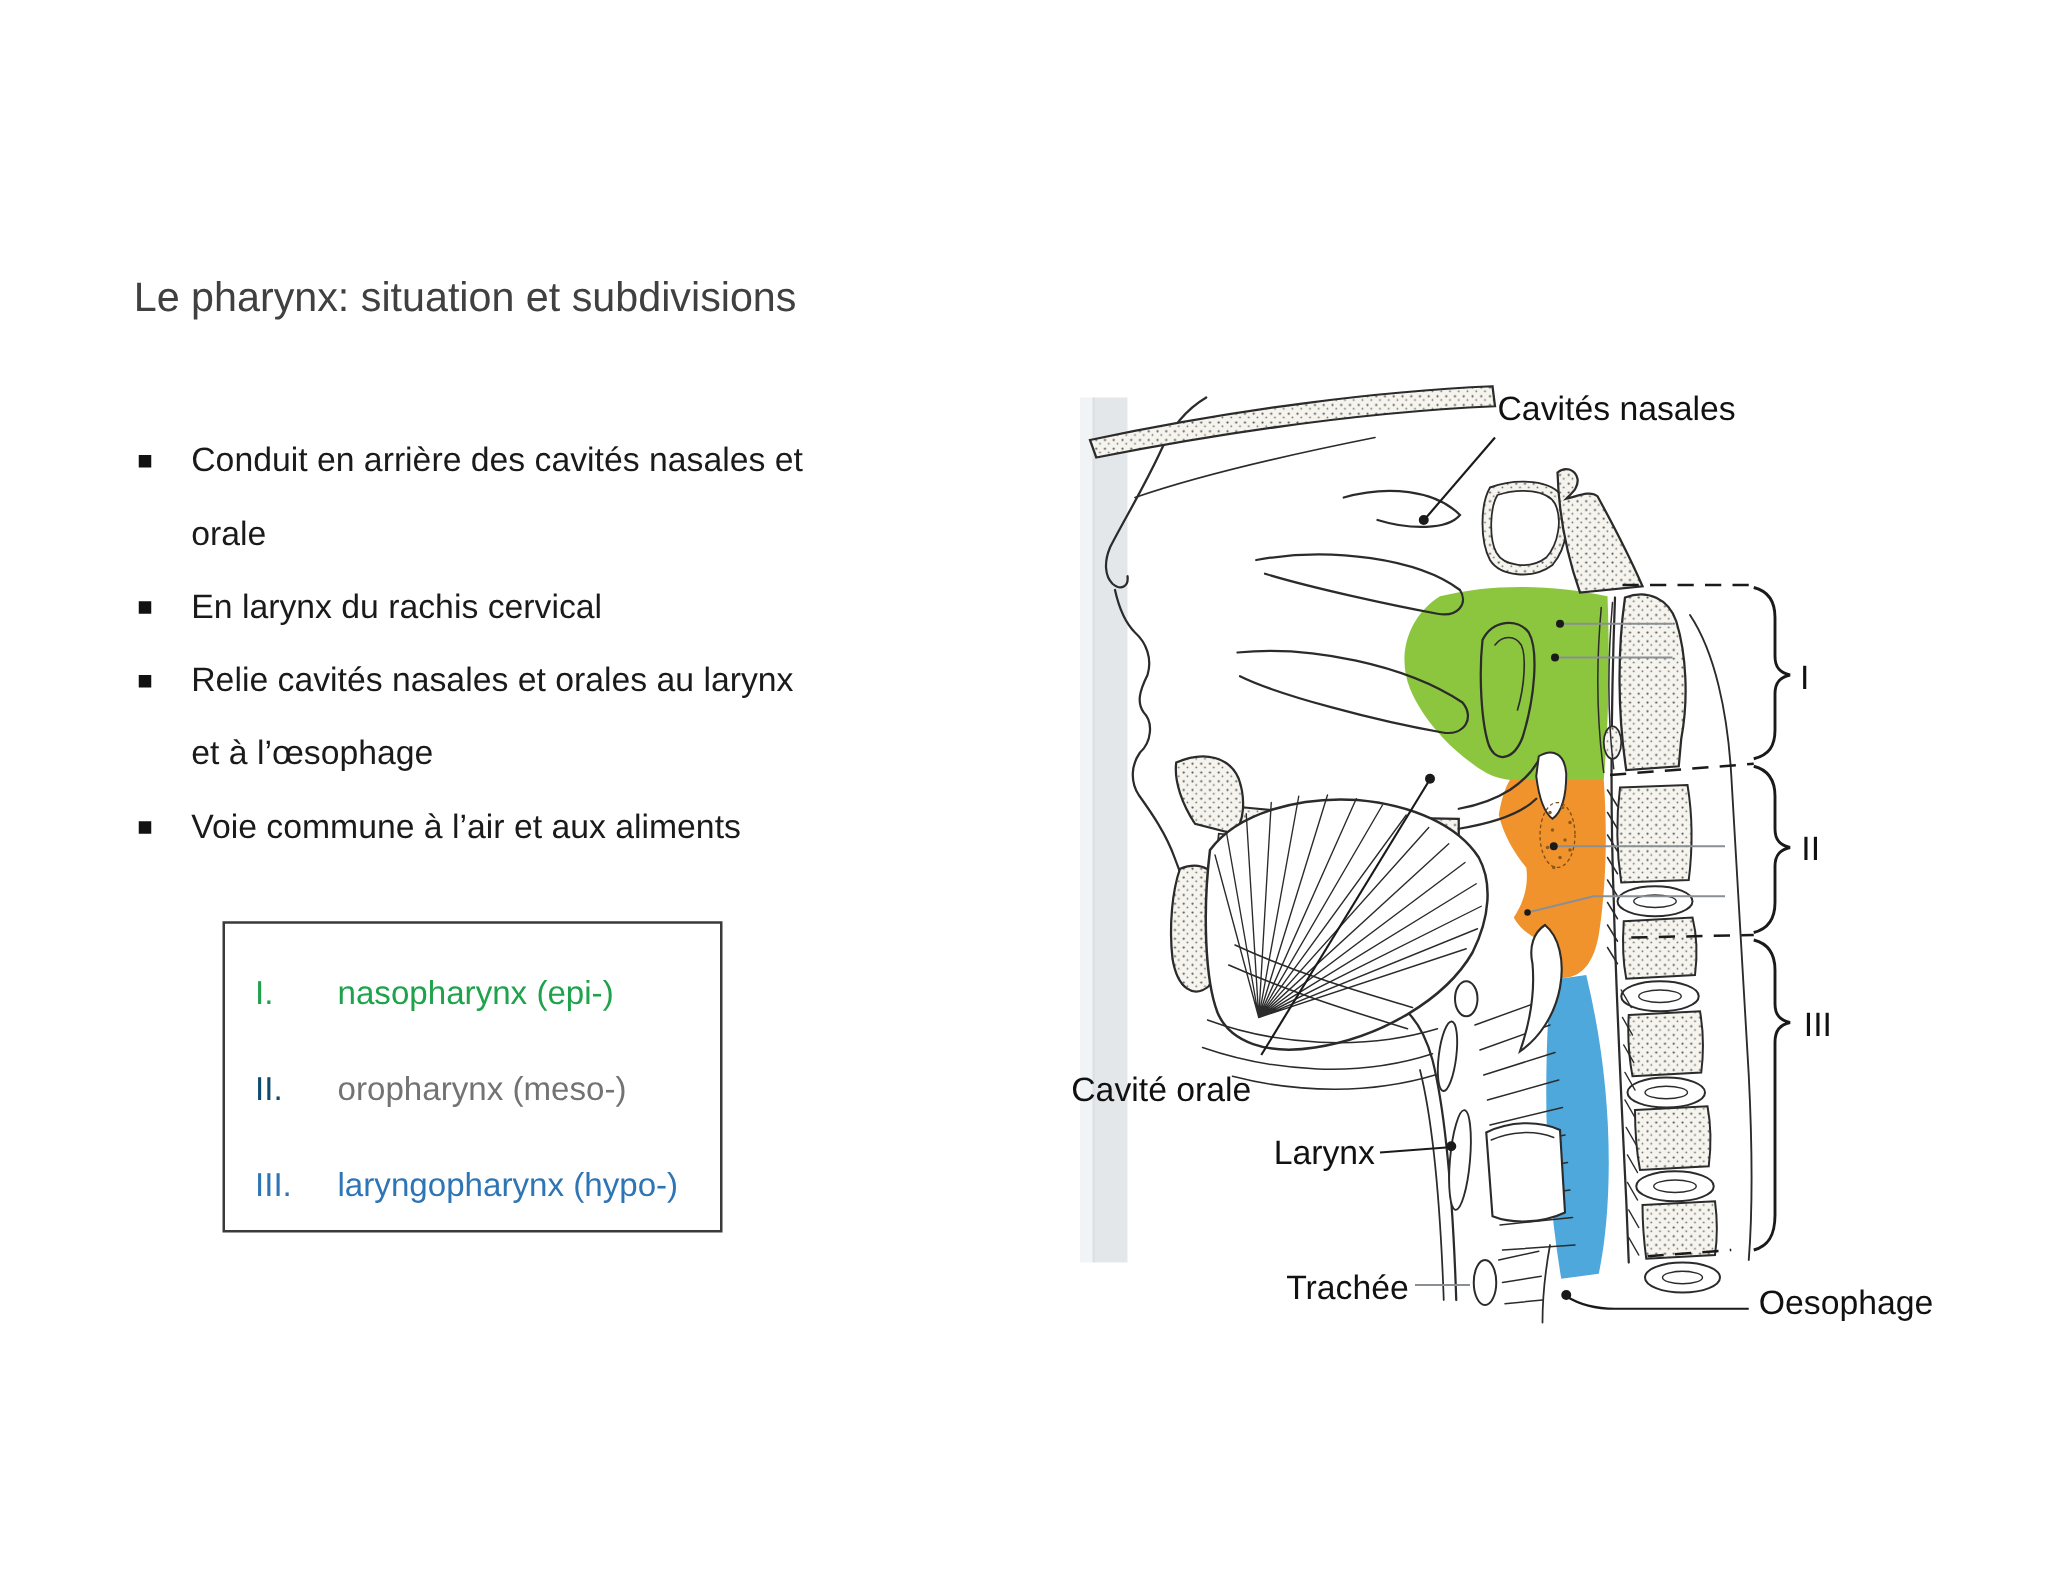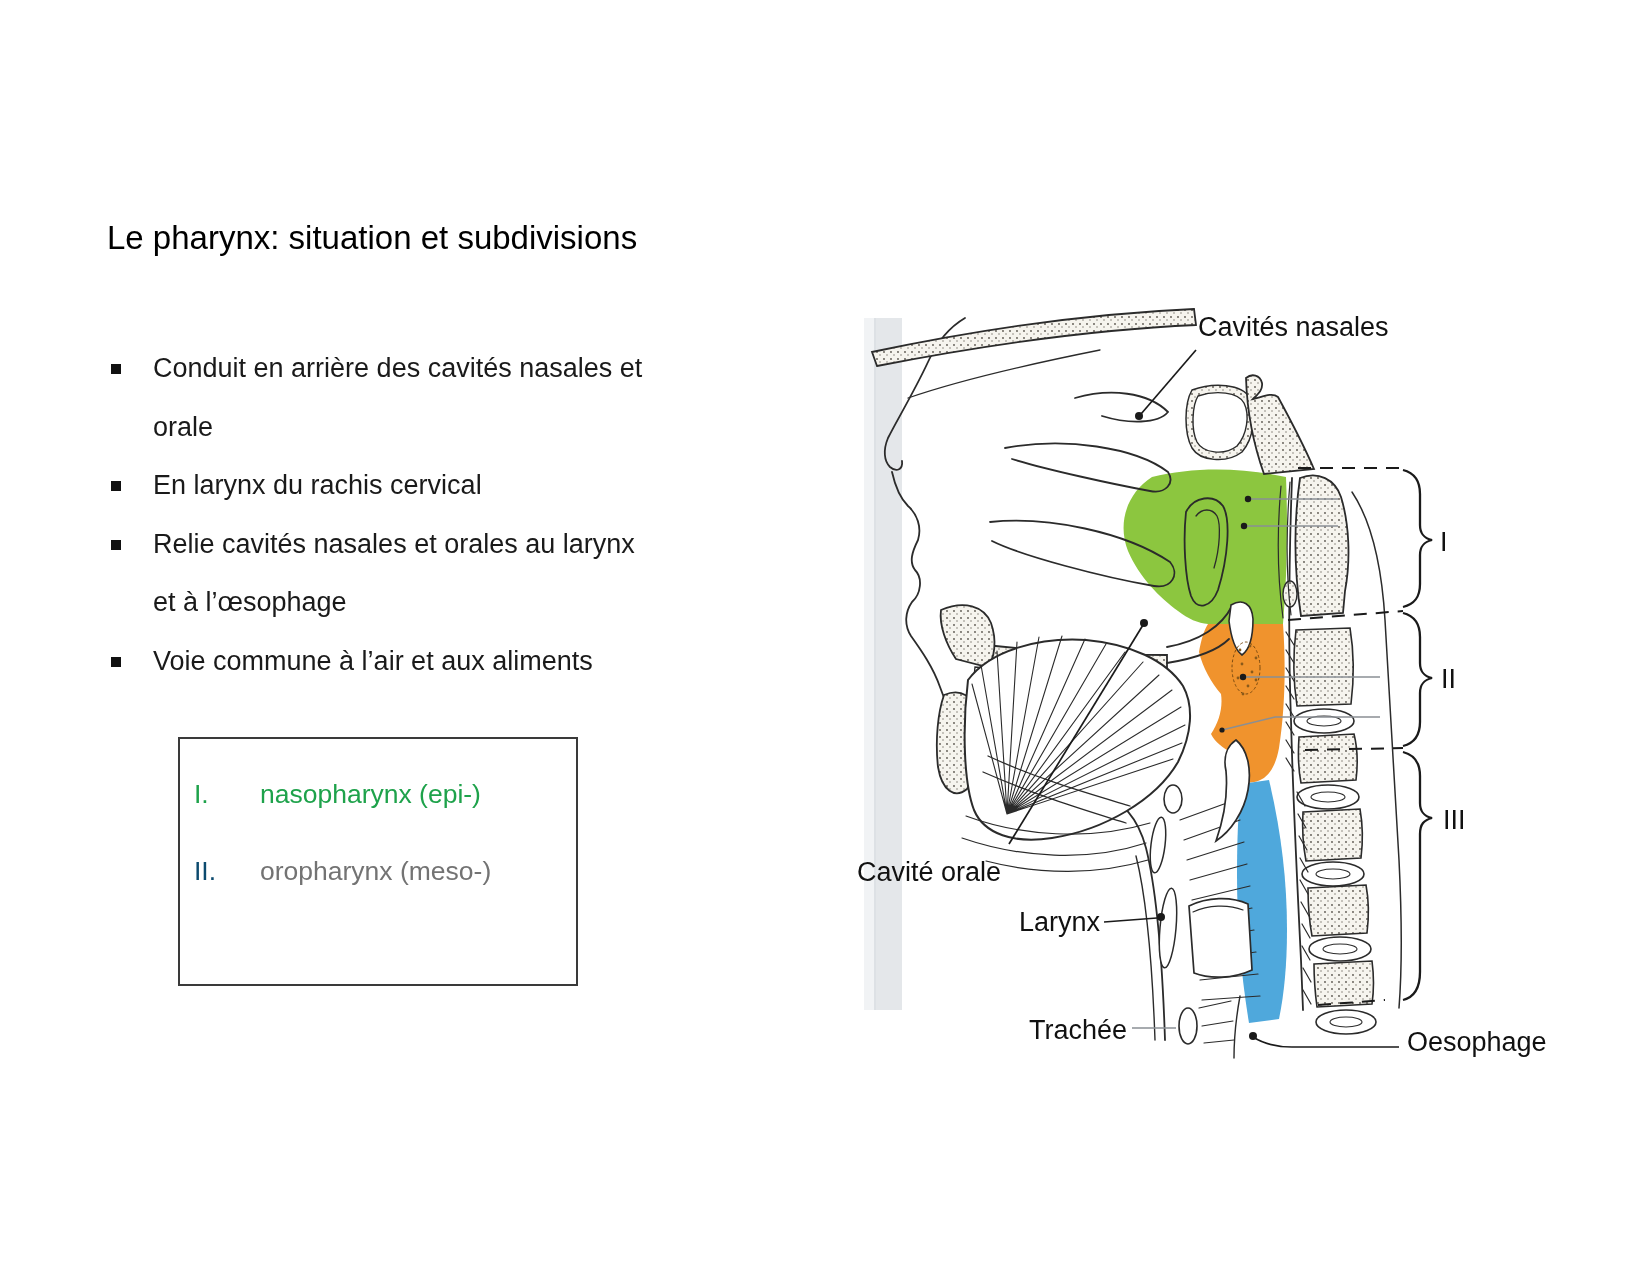"Le pharynx: situation et subdivisions" .title { color: #000000 -> #404040 }
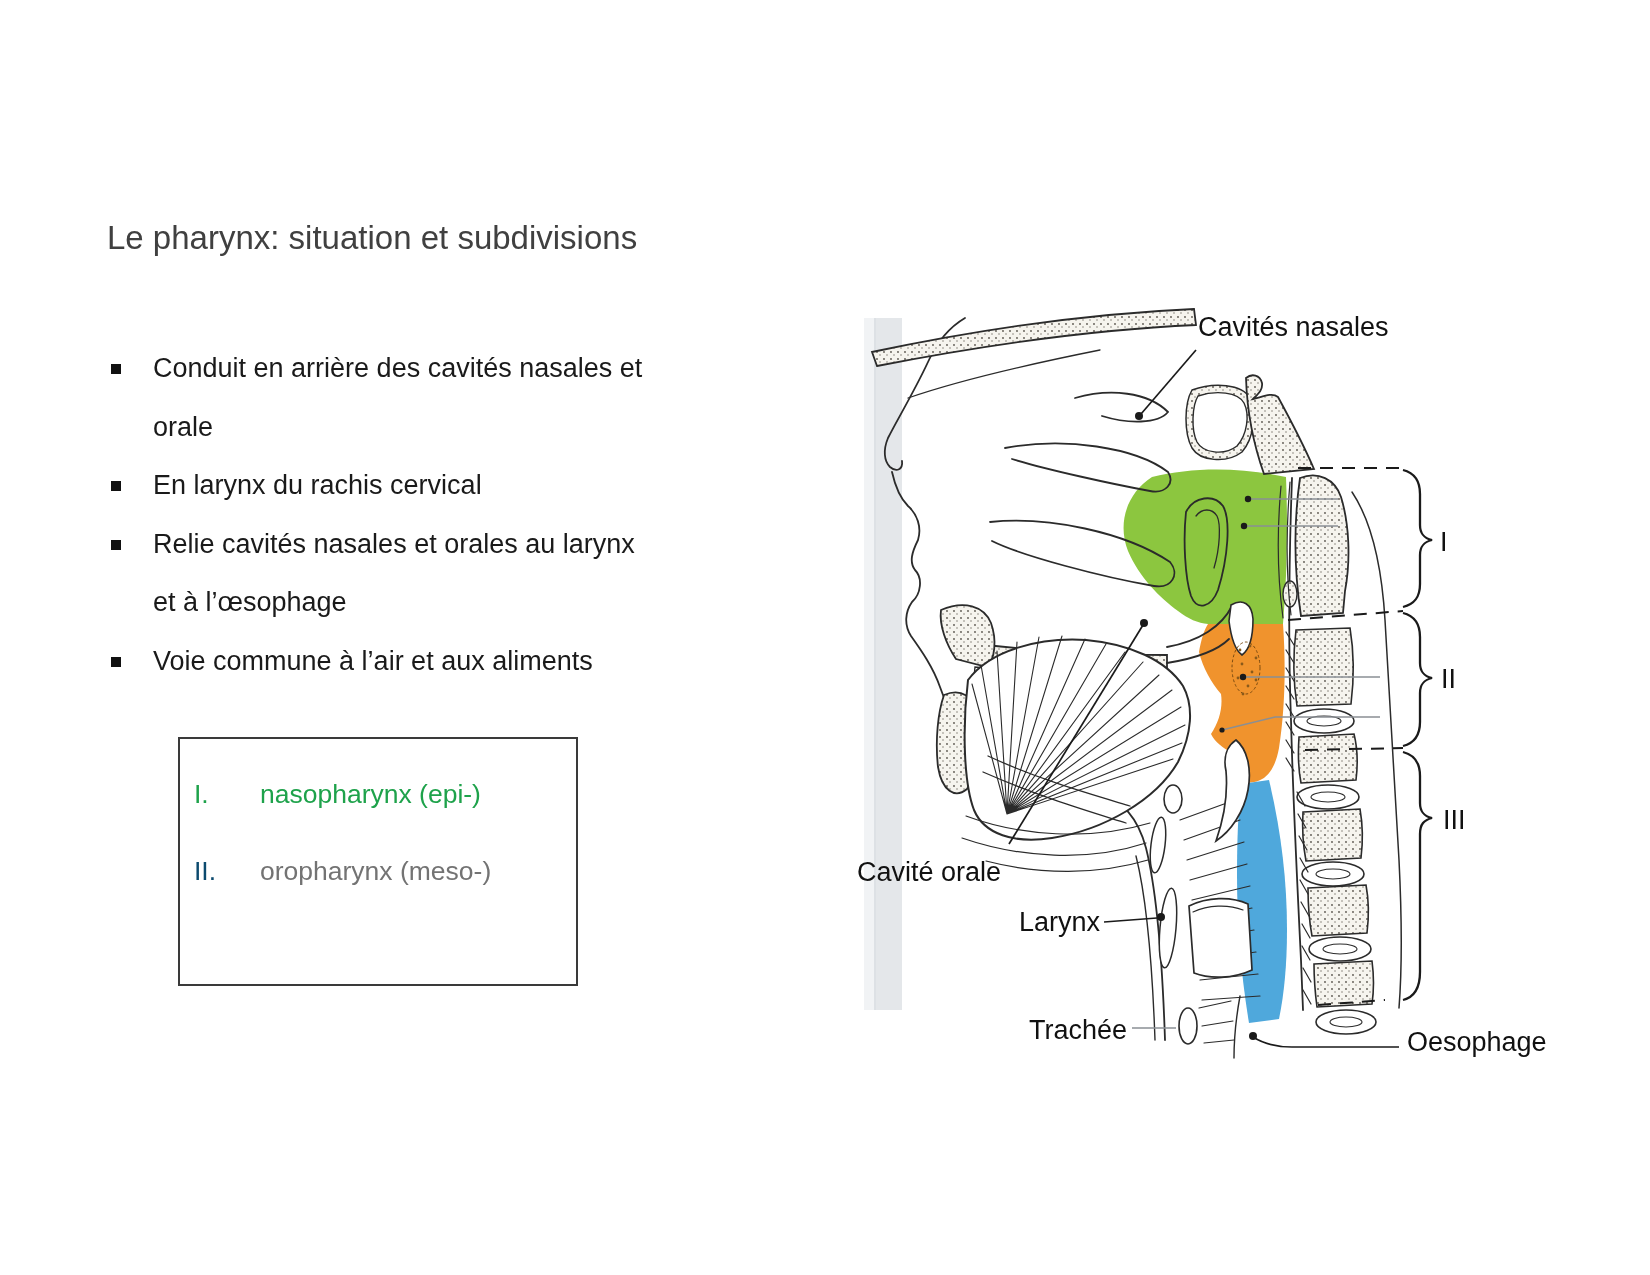"I. nasopharynx (epi-)" .legend-row { padding-left: 14px -> 24px }
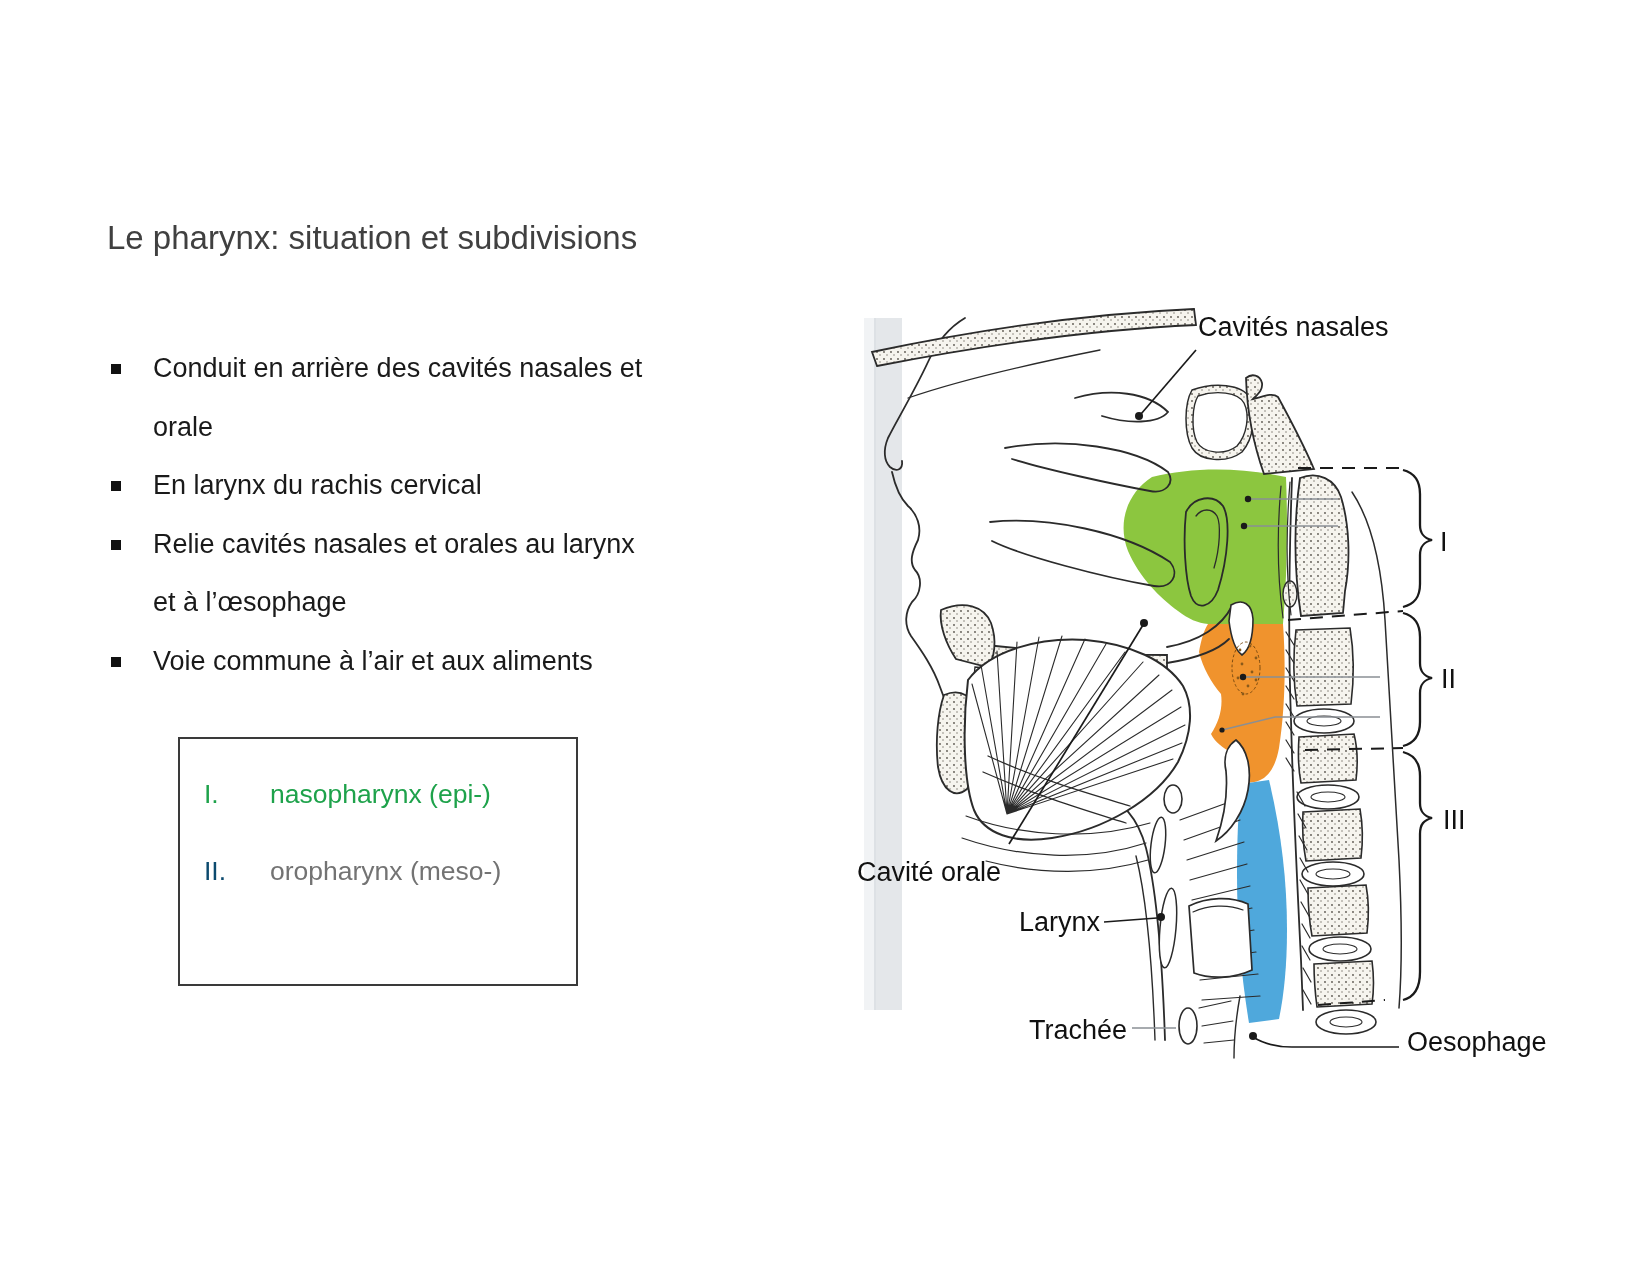"III. laryngopharynx (hypo-)" div.legend-row { html: none -> <div> <span>III.</span><span>laryngopharynx (hypo-)</span> </div> }
